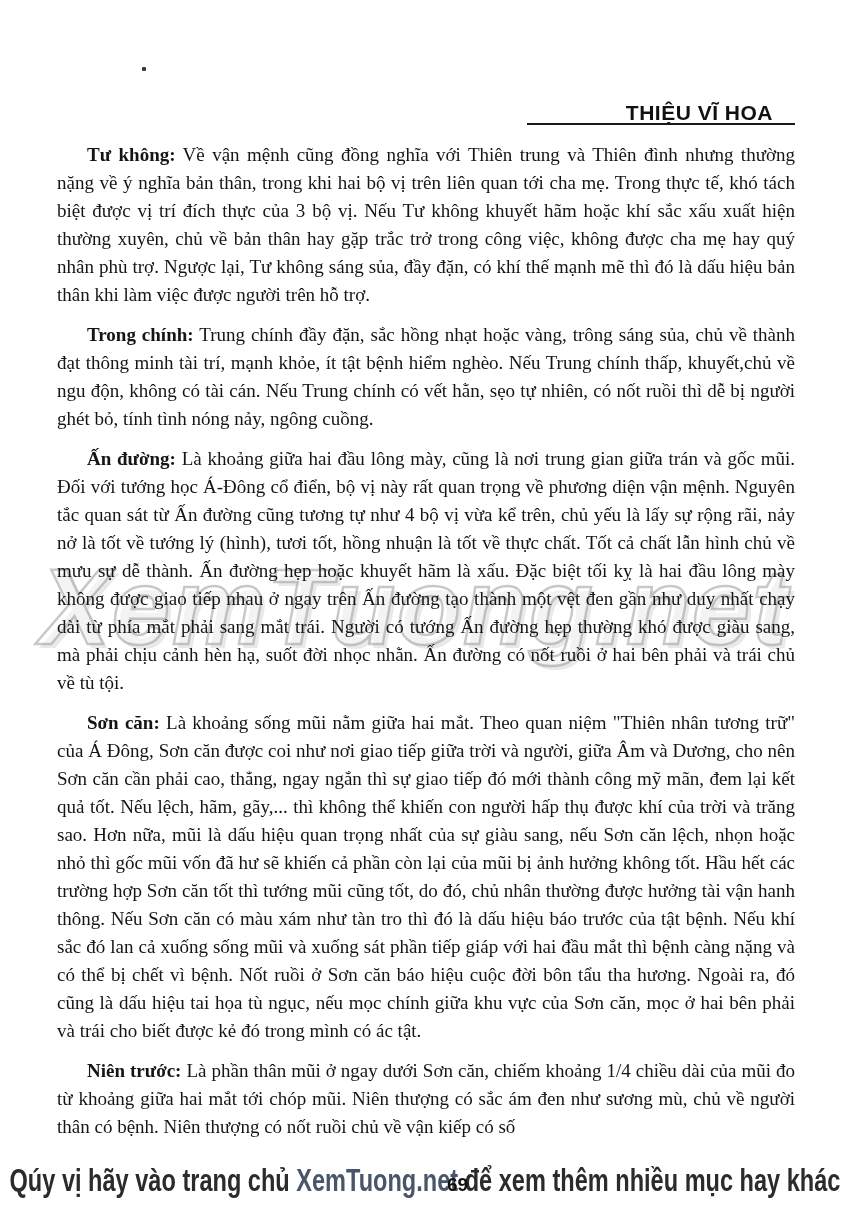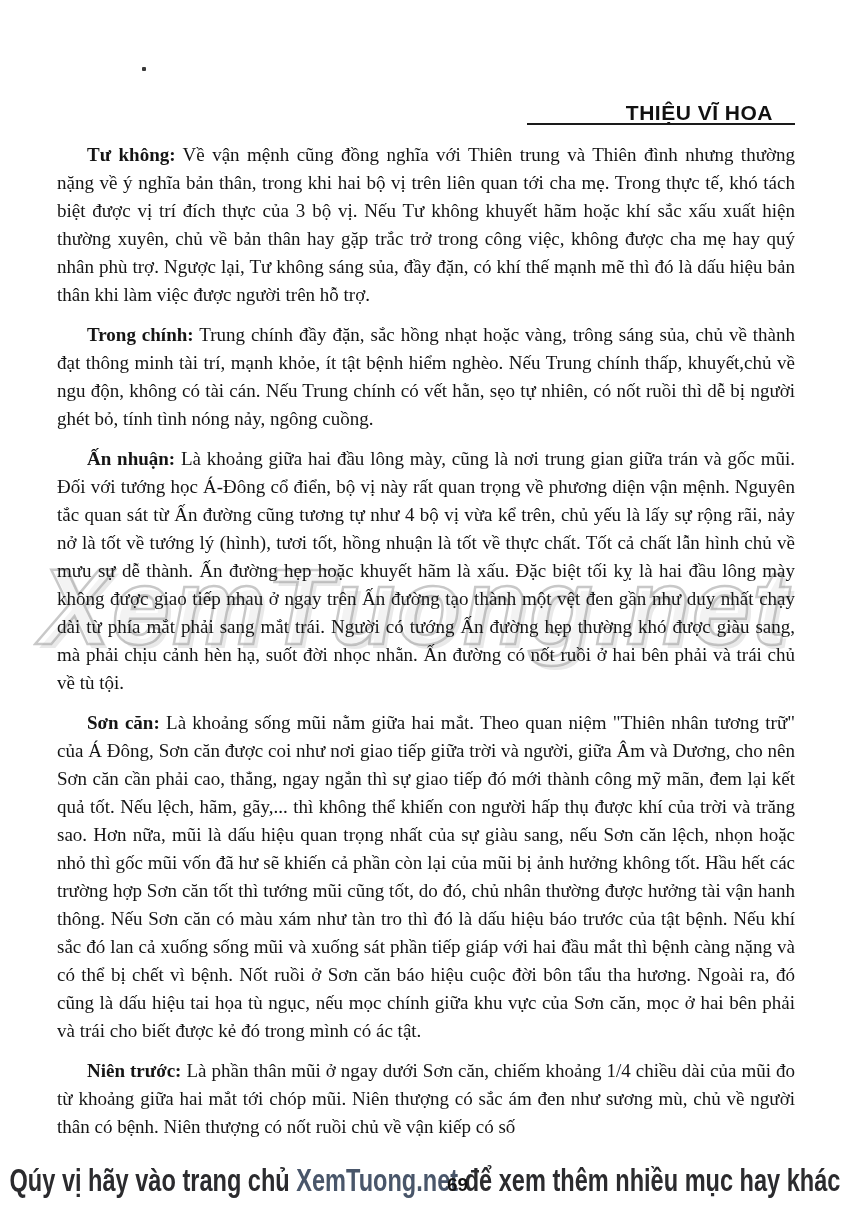"Ấn nhuận:" b { text: nhuận -> đường }
